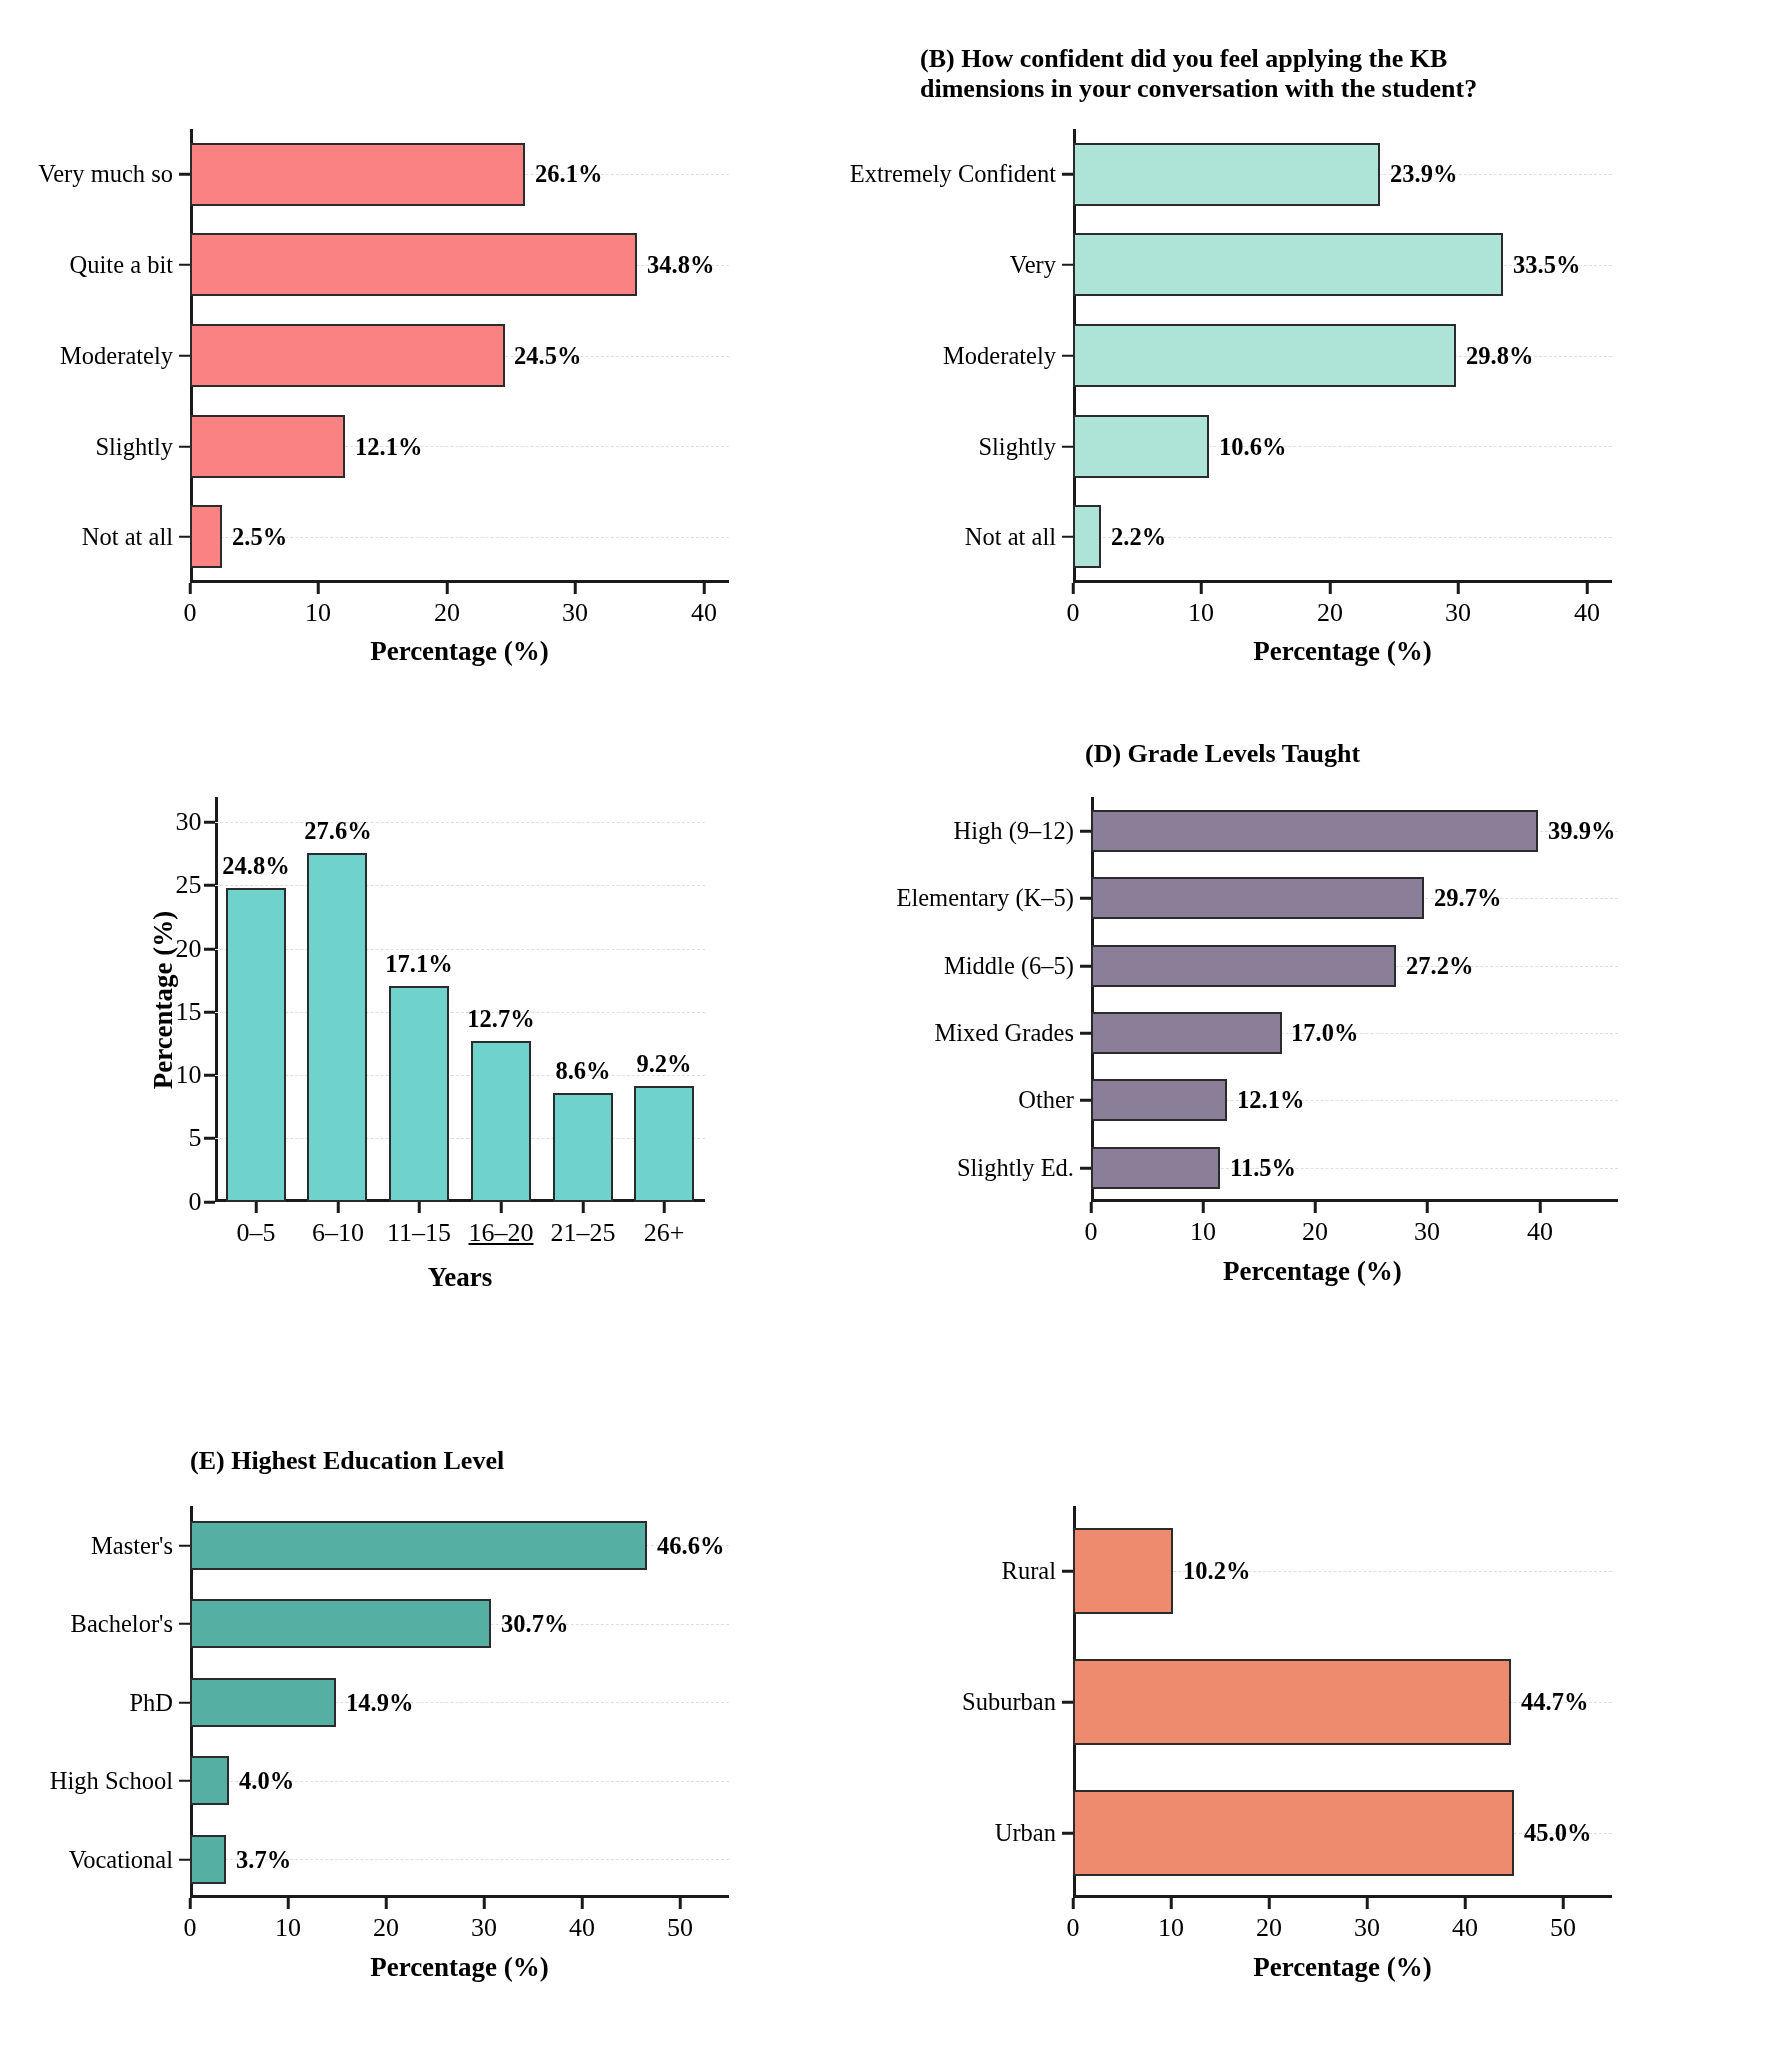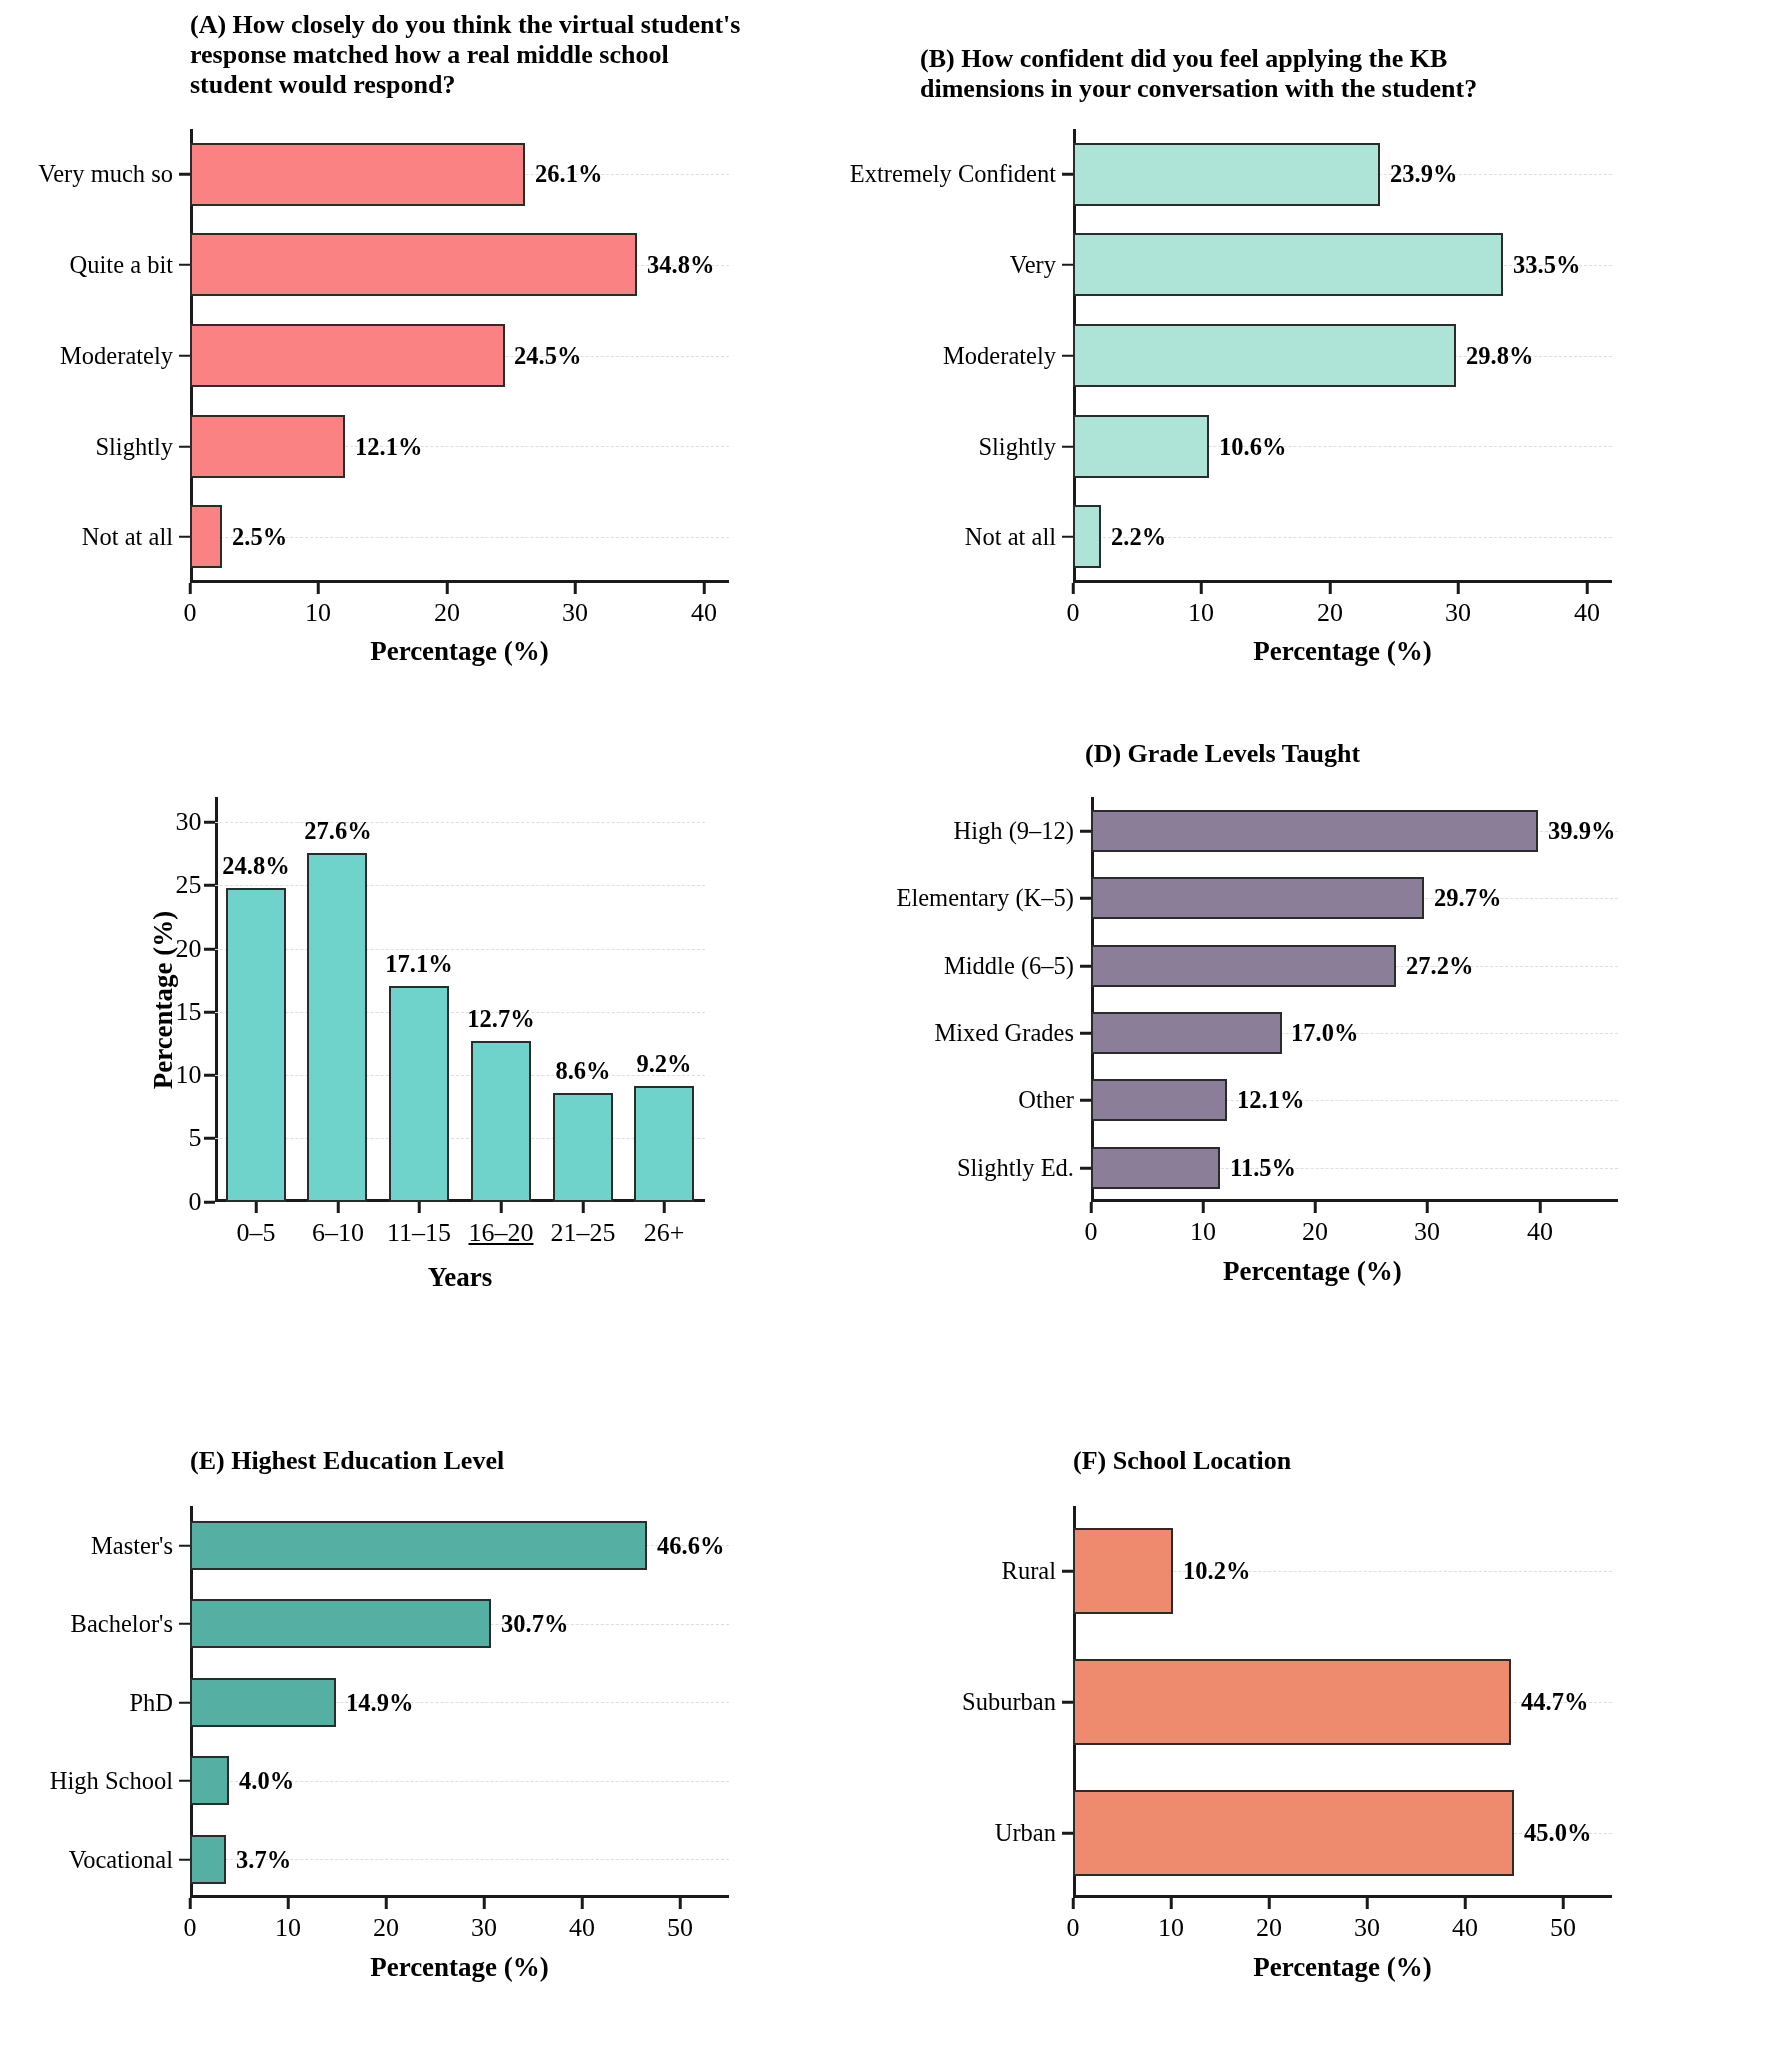"(A) How closely do you" div.ptitle { html: <div>(A) How closely do you think the virtual student's response matched how a real middle school student would respond?</div> -> none }
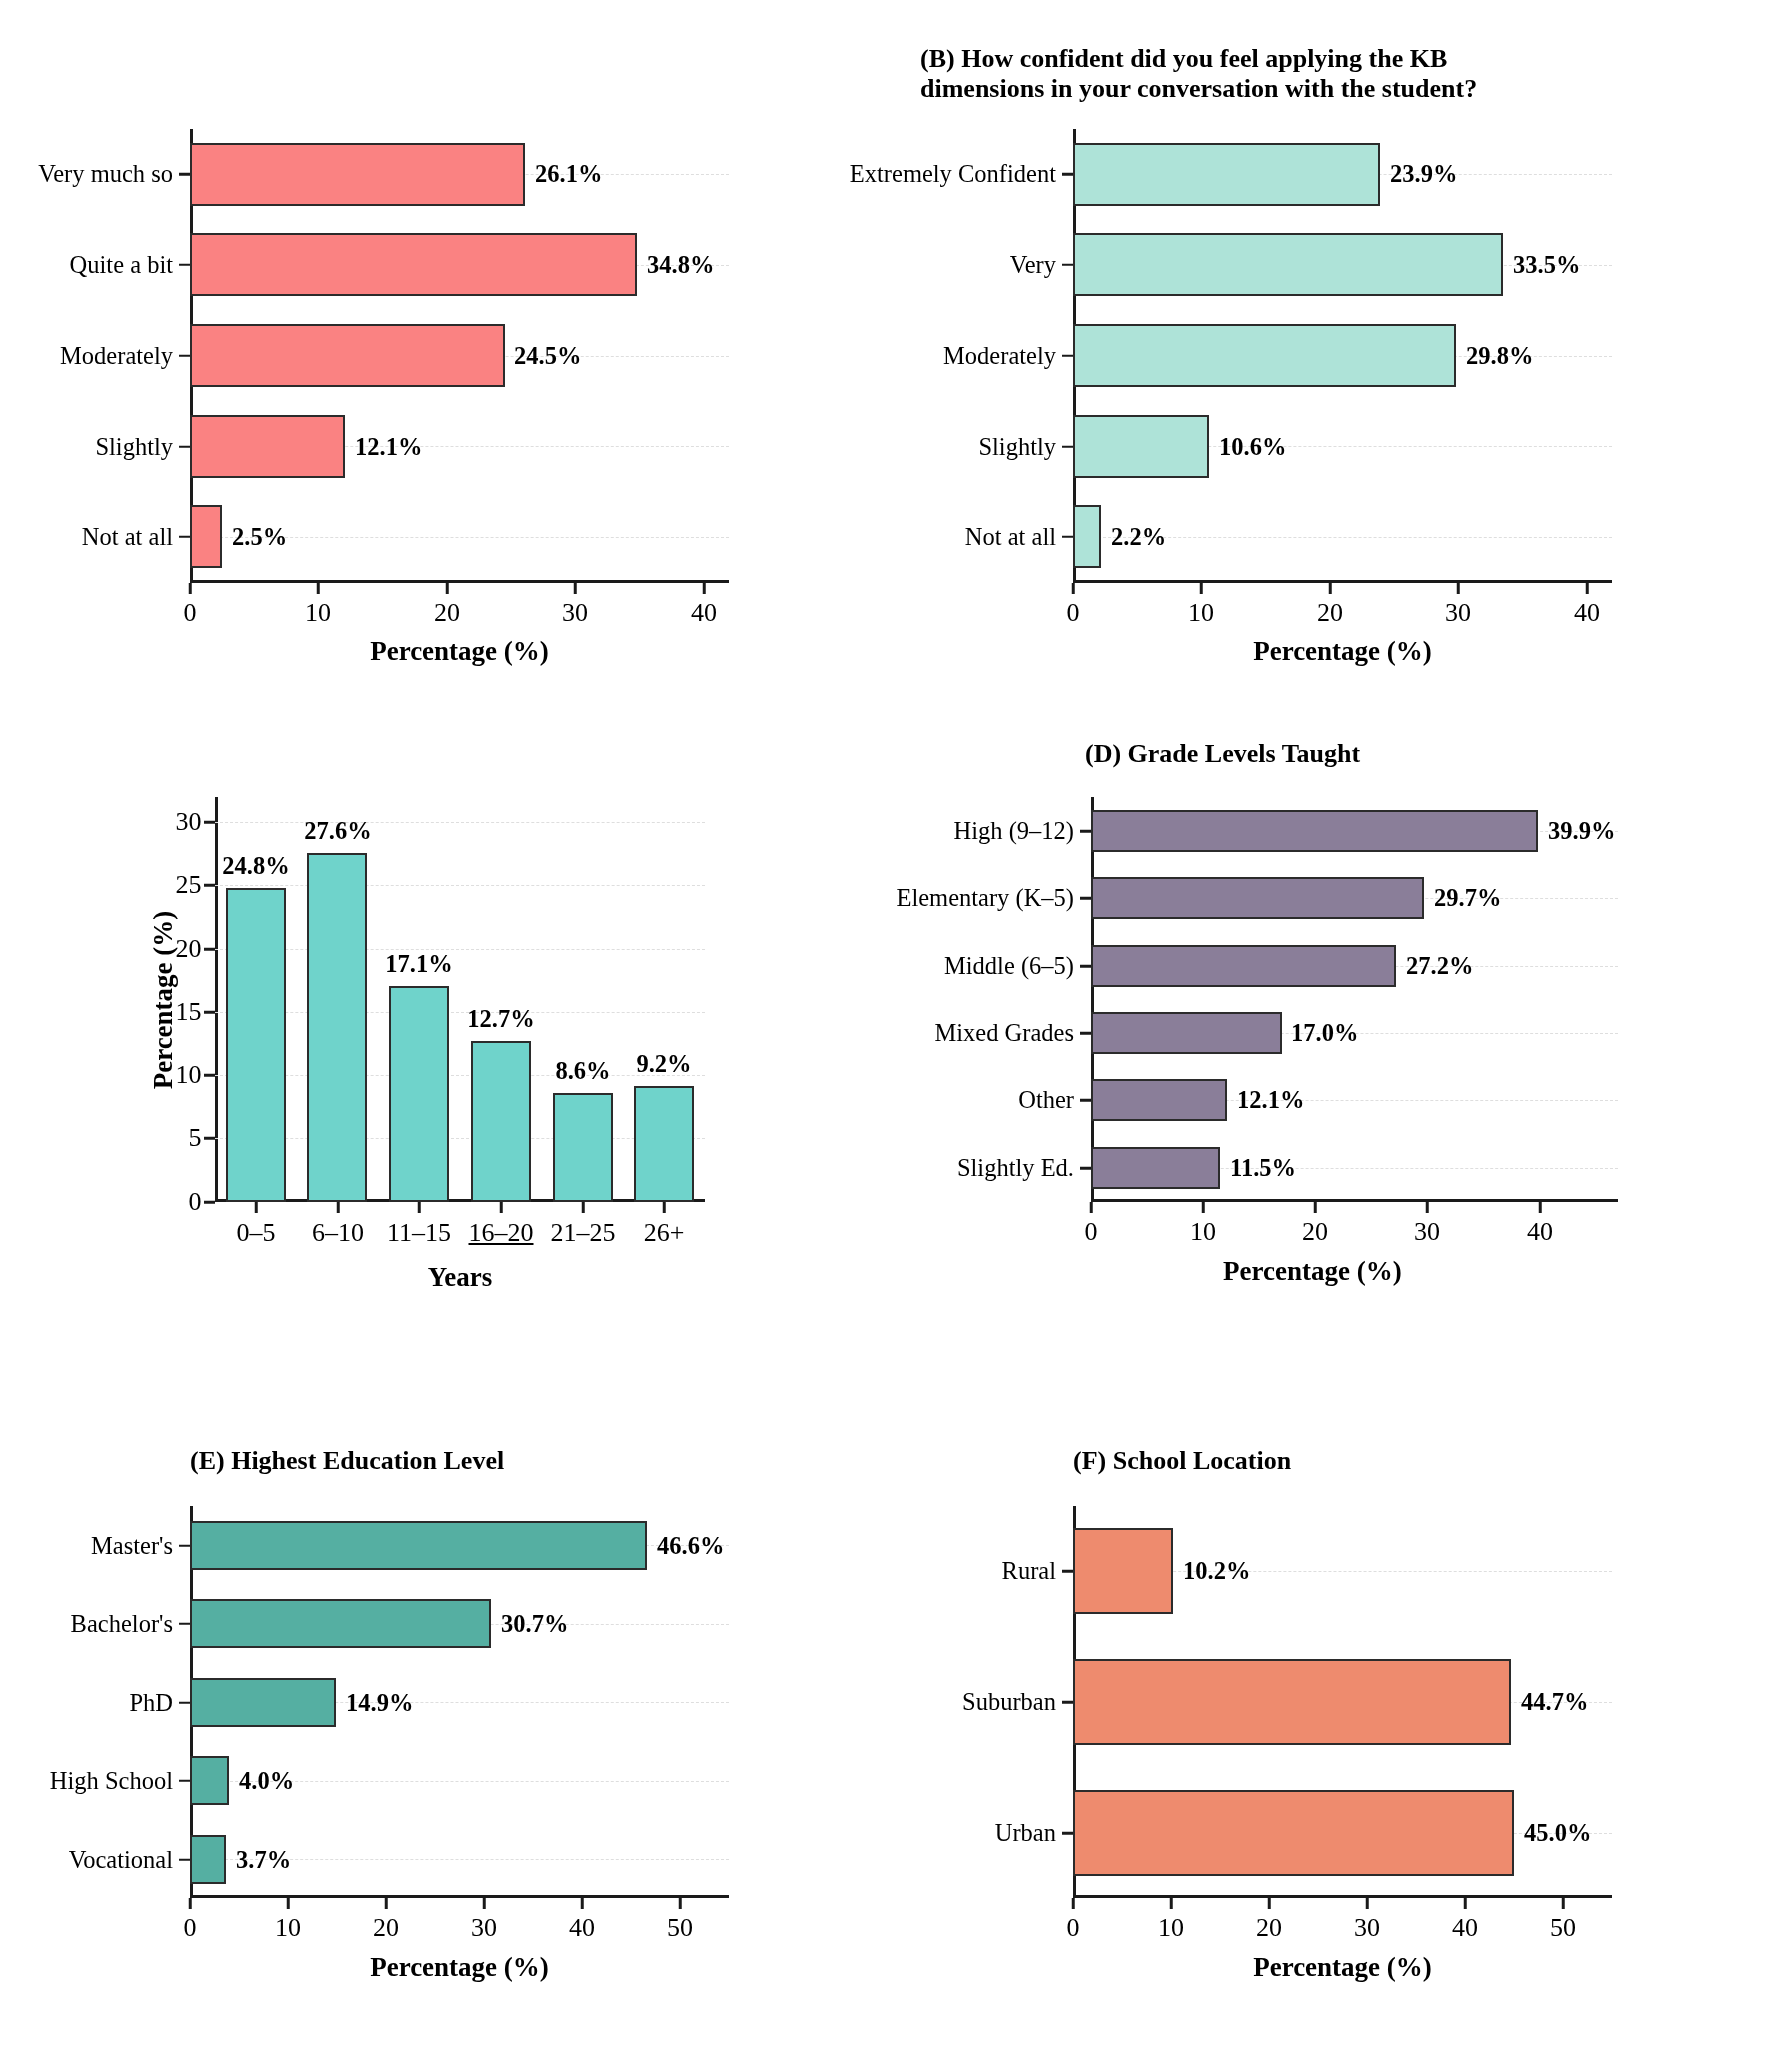"(F) School Location" div.ptitle { html: <div>(F) School Location</div> -> none }
